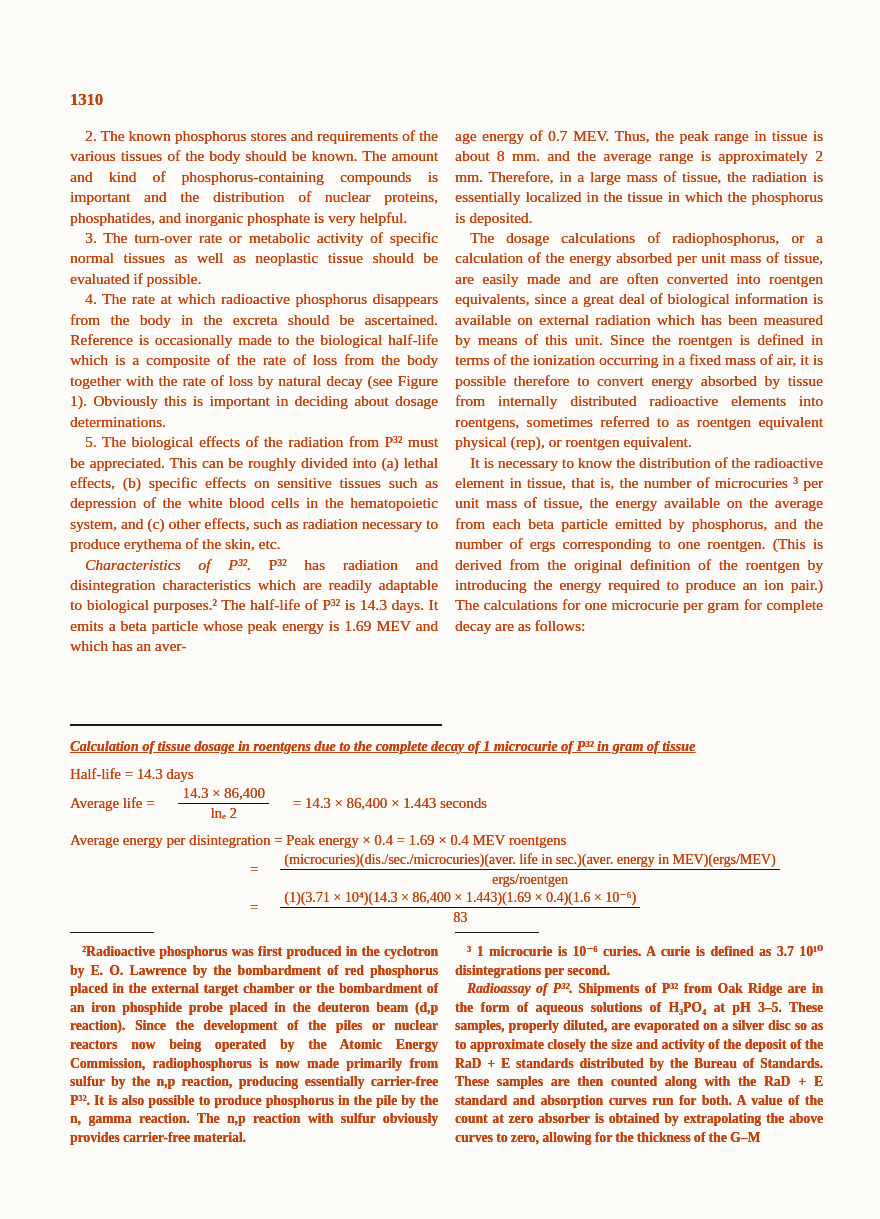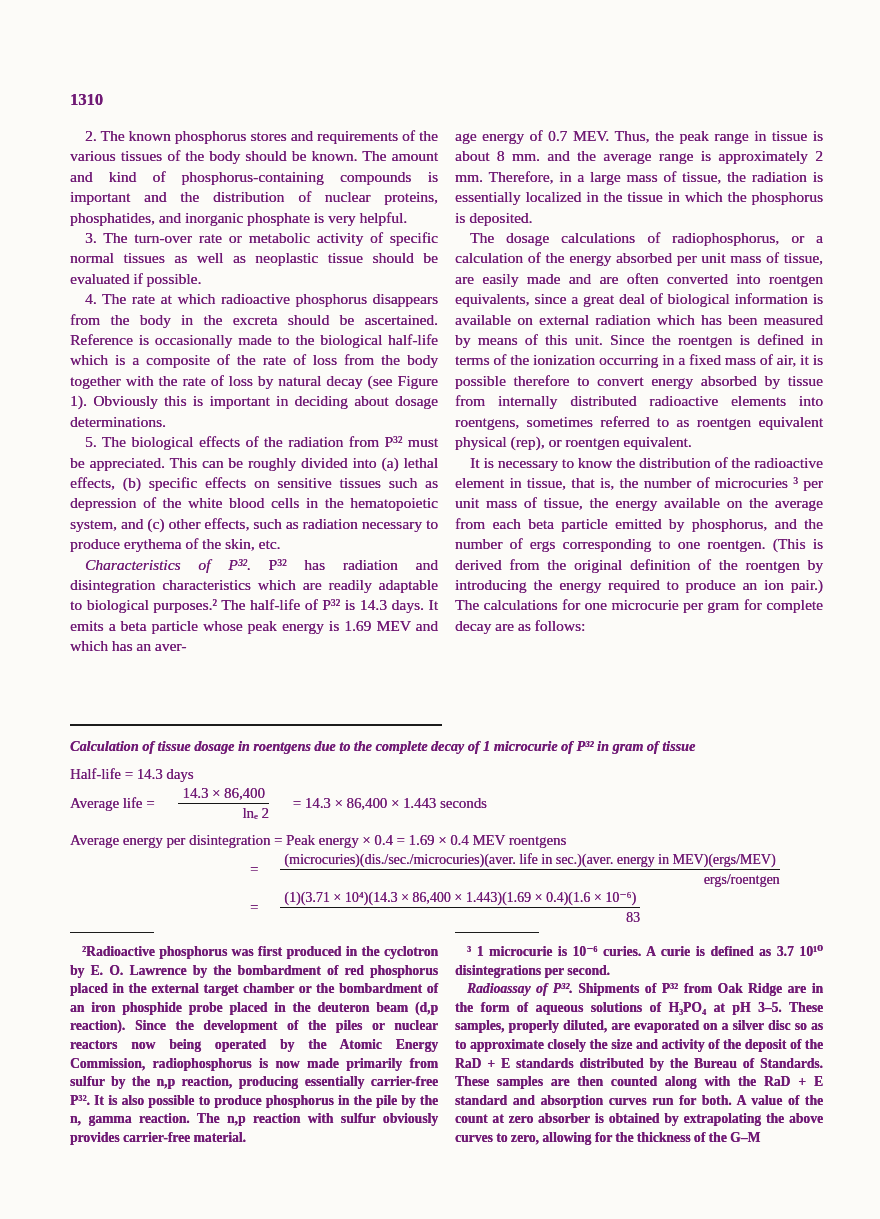"1310" .page { color: #701a75 -> #c2410c }
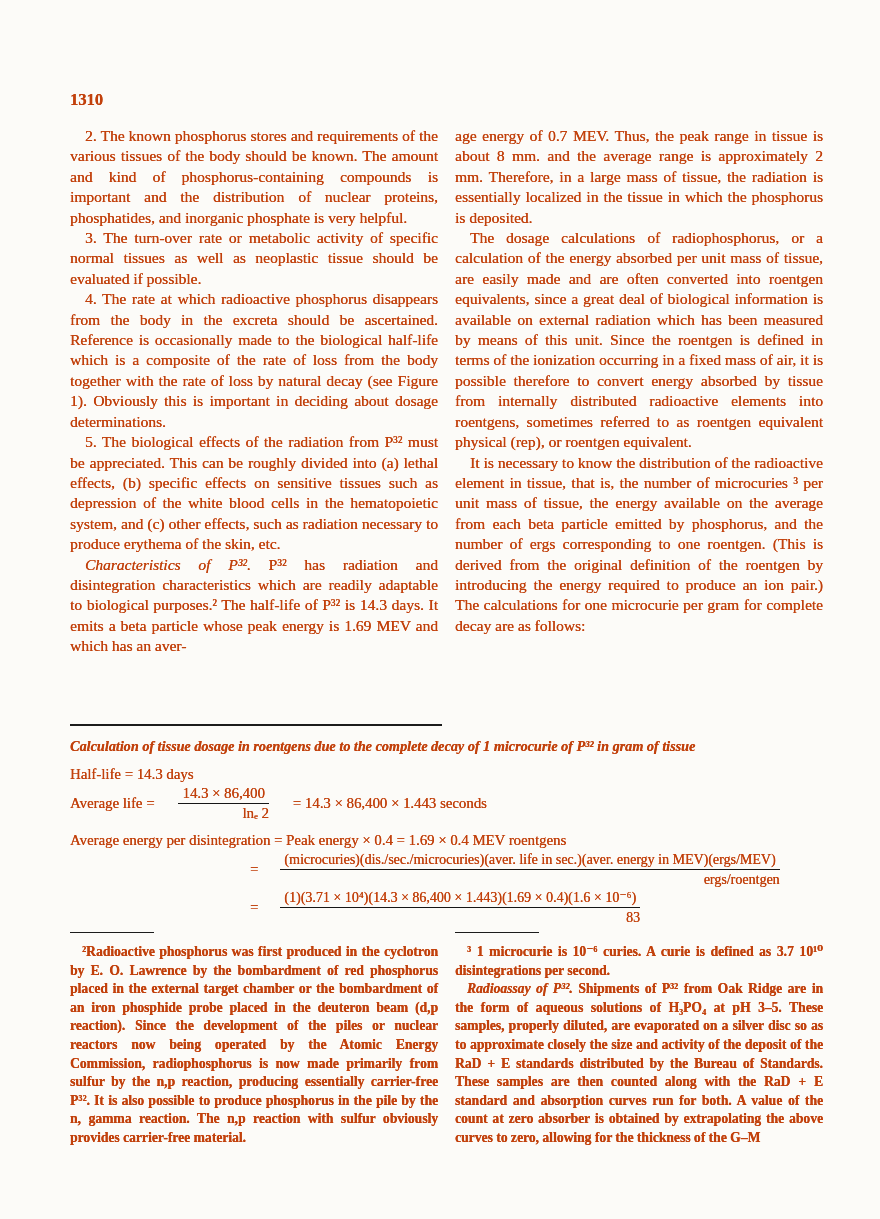"Calculation of tissue dosage in" .calc-title { text-decoration: none -> underline }
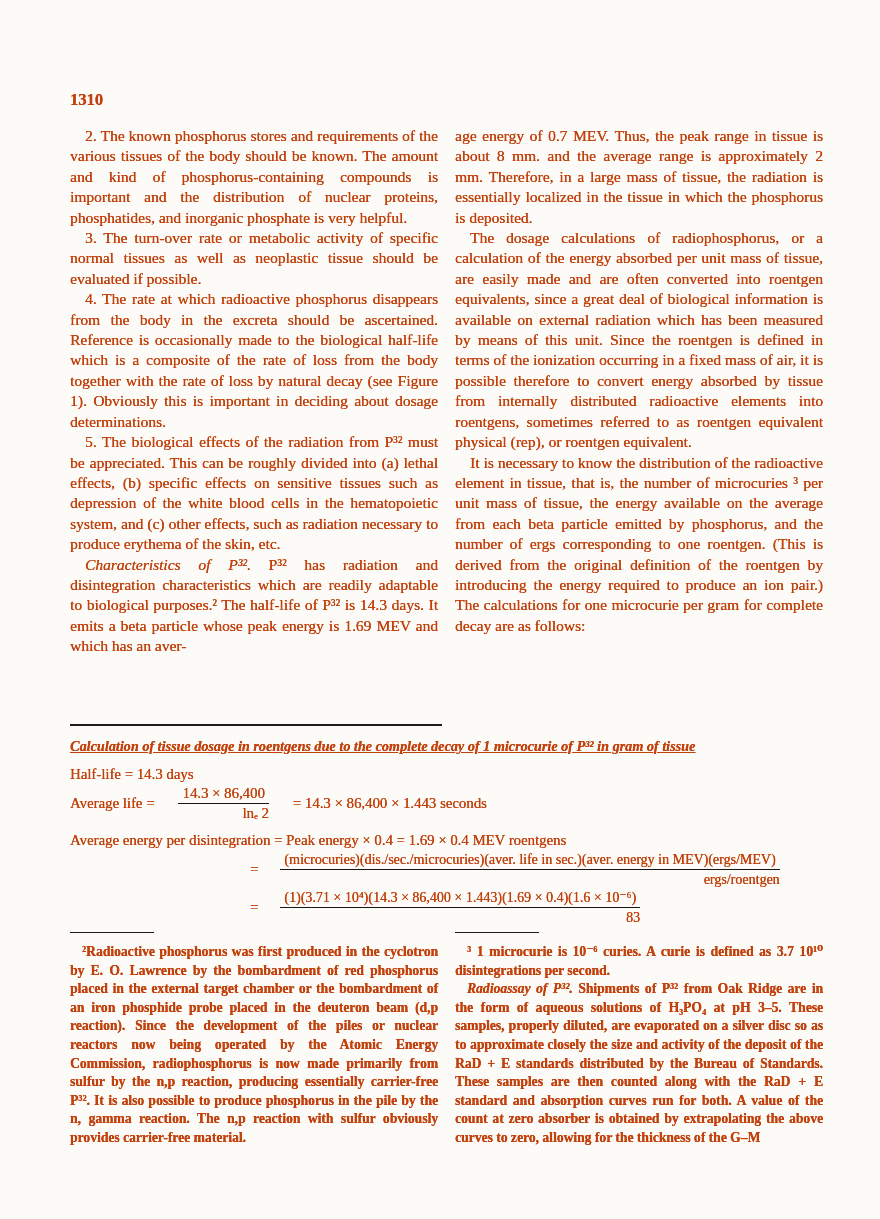"14.3 × 86,400" .frac { text-align: right -> center }
